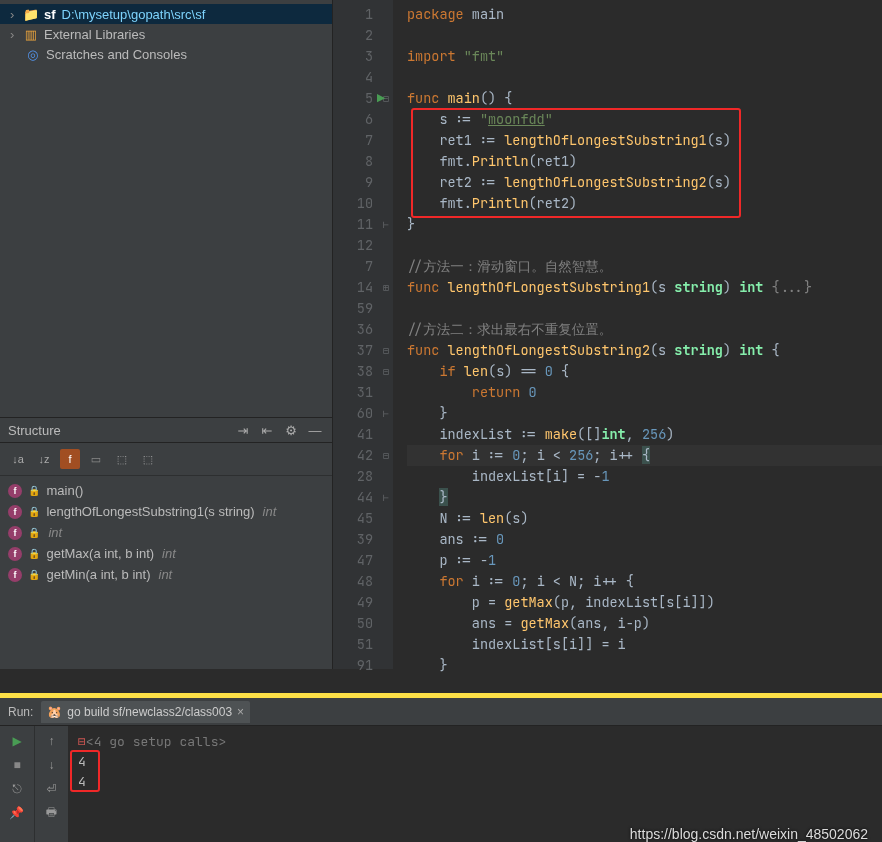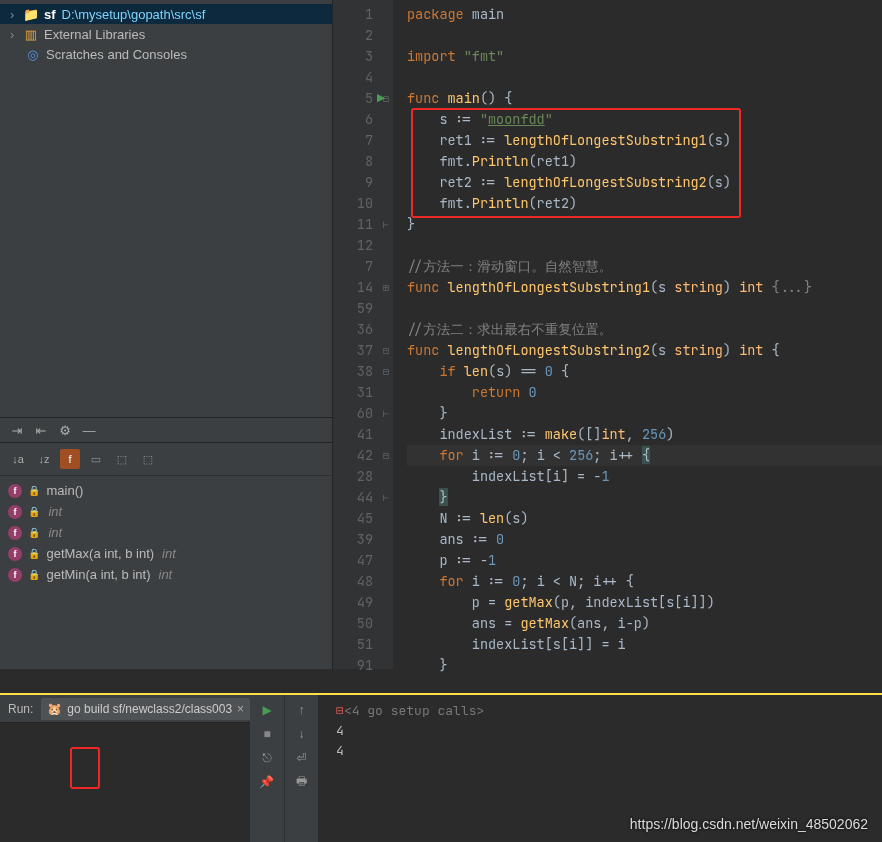"string" .typ { color: #fdba74 -> #86efac; font-weight: none -> bold }
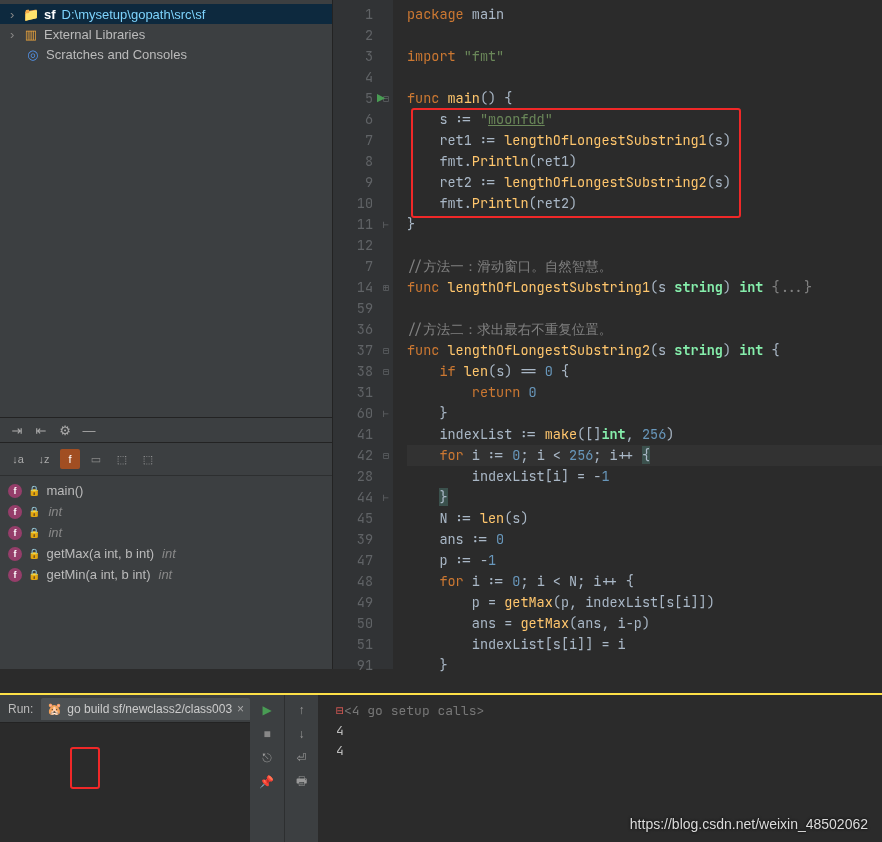"Structure" span.title { html: none -> <span>Structure</span> }
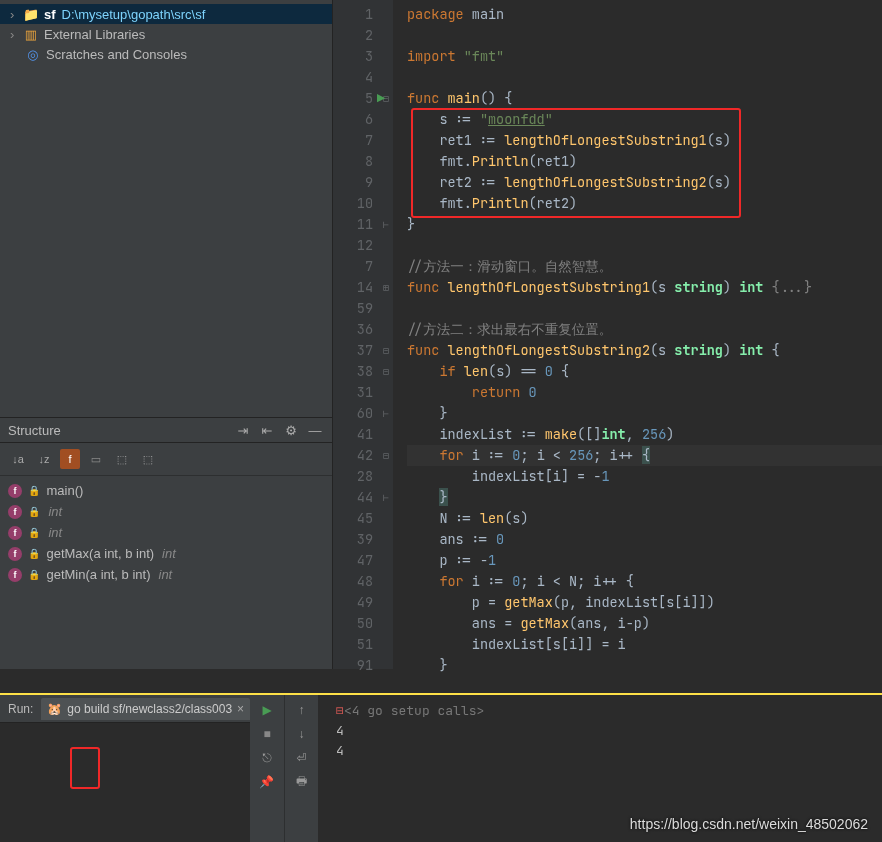"lengthOfLongestSubstring1(s string)" span { html: none -> <span>lengthOfLongestSubstring1(s string)</span> }
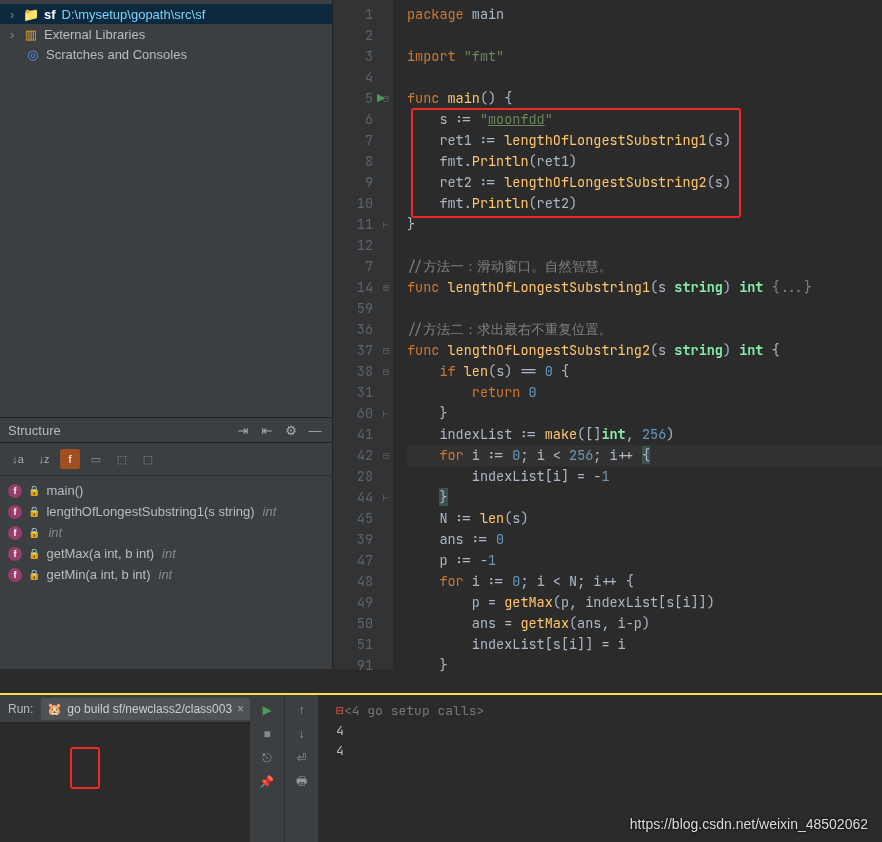"Run:" .run-panel { border-top: 2px solid #fde047 -> 5px solid #fde047; flex-direction: row -> column }
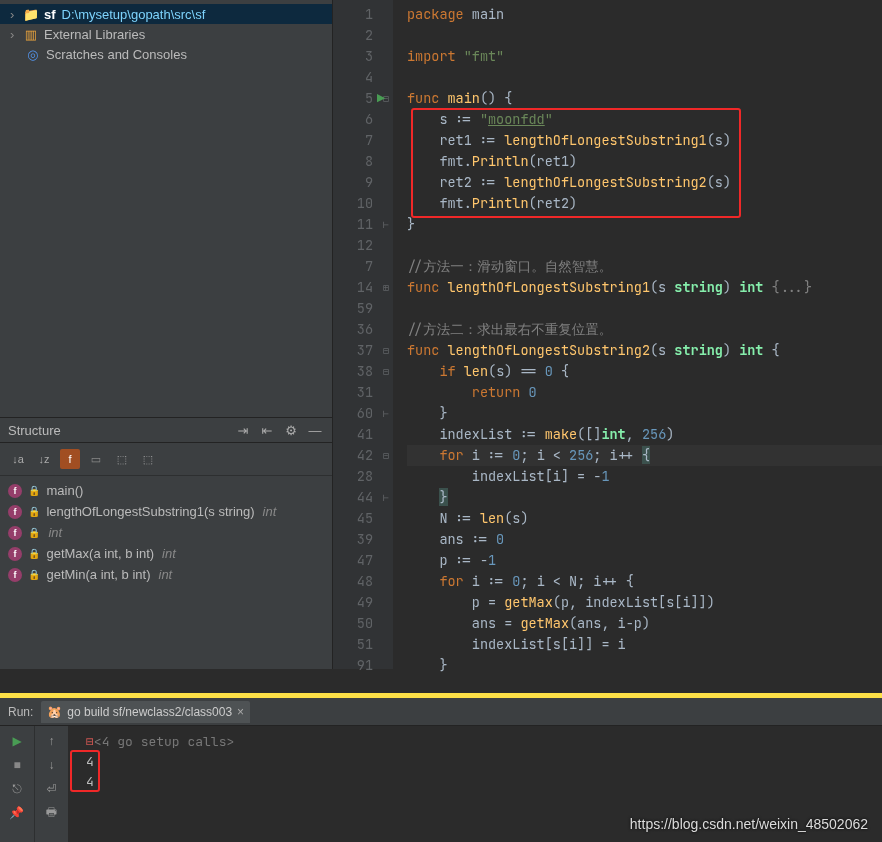"⊟<4 go setup calls>" .console { padding: 6px 18px -> 6px 10px }
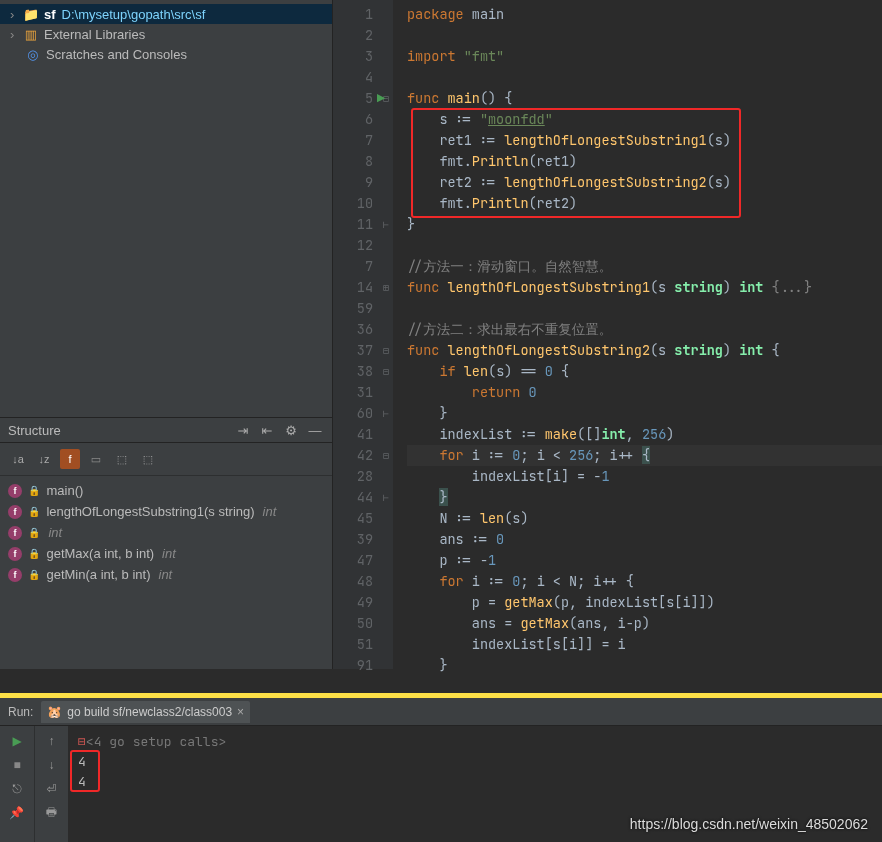"https://blog.csdn.net/weixin_48502062" .watermark { bottom: 10px -> 0 }
